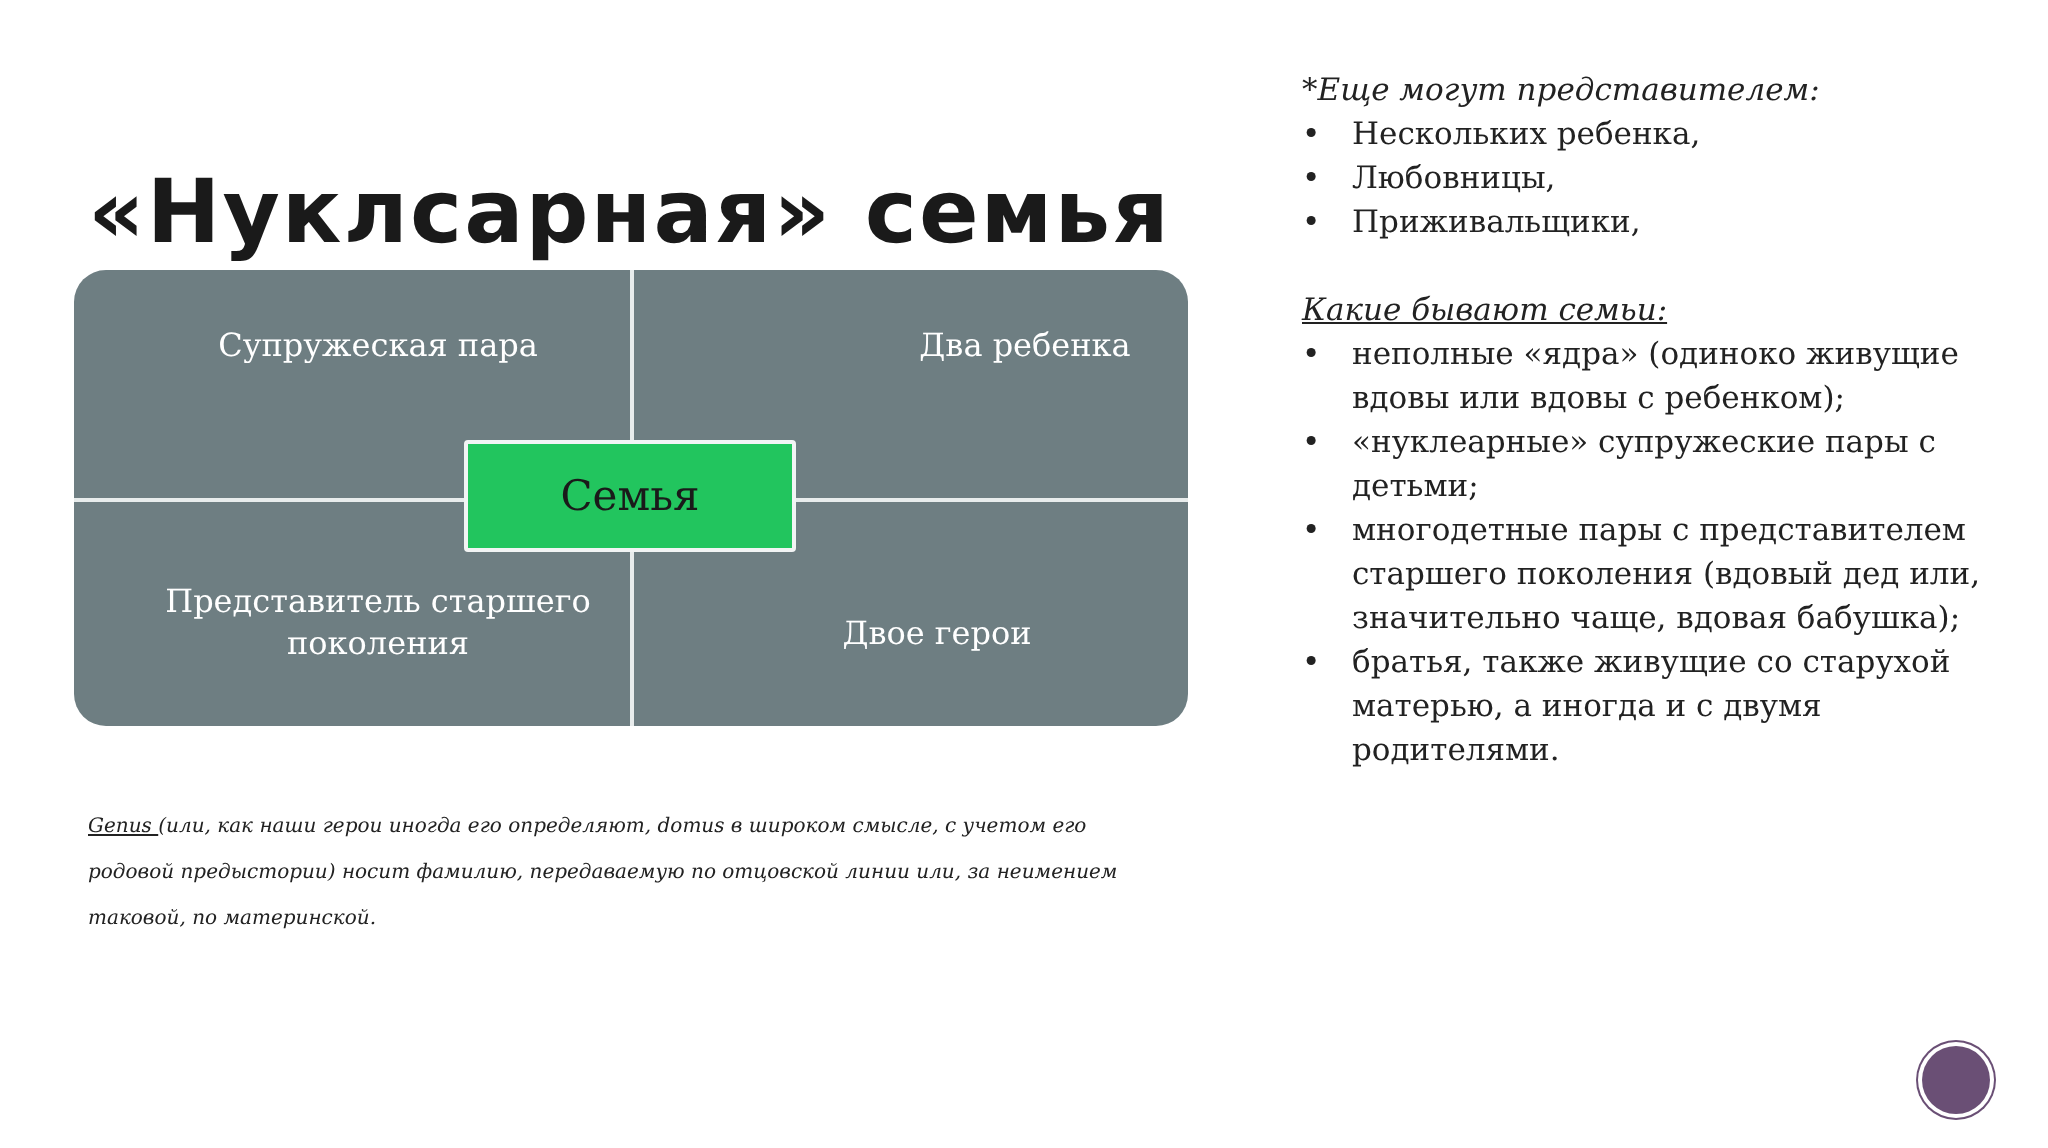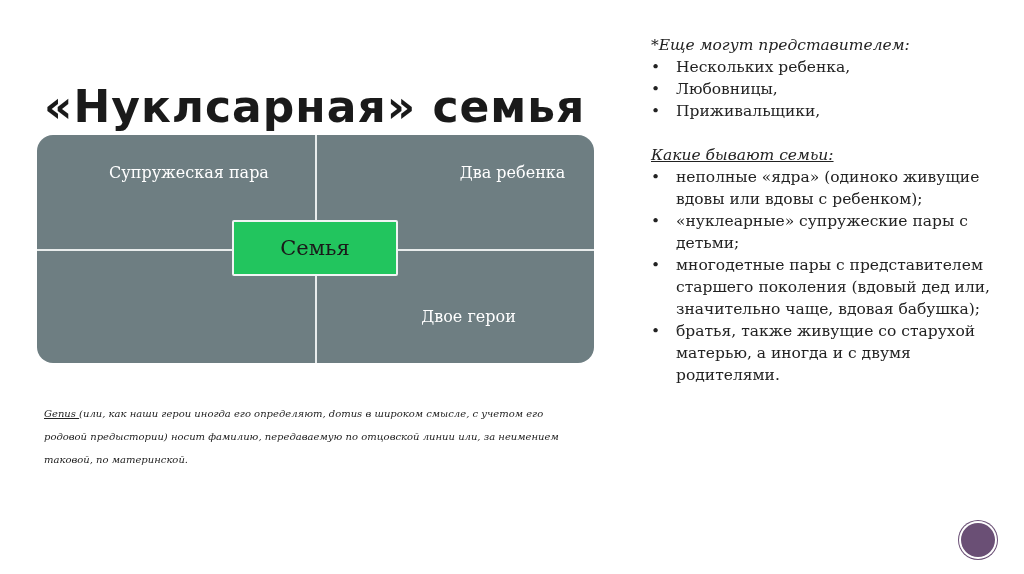"Представитель старшего поколения" div.cell { html: none -> <div>Представитель старшего поколения</div> }
